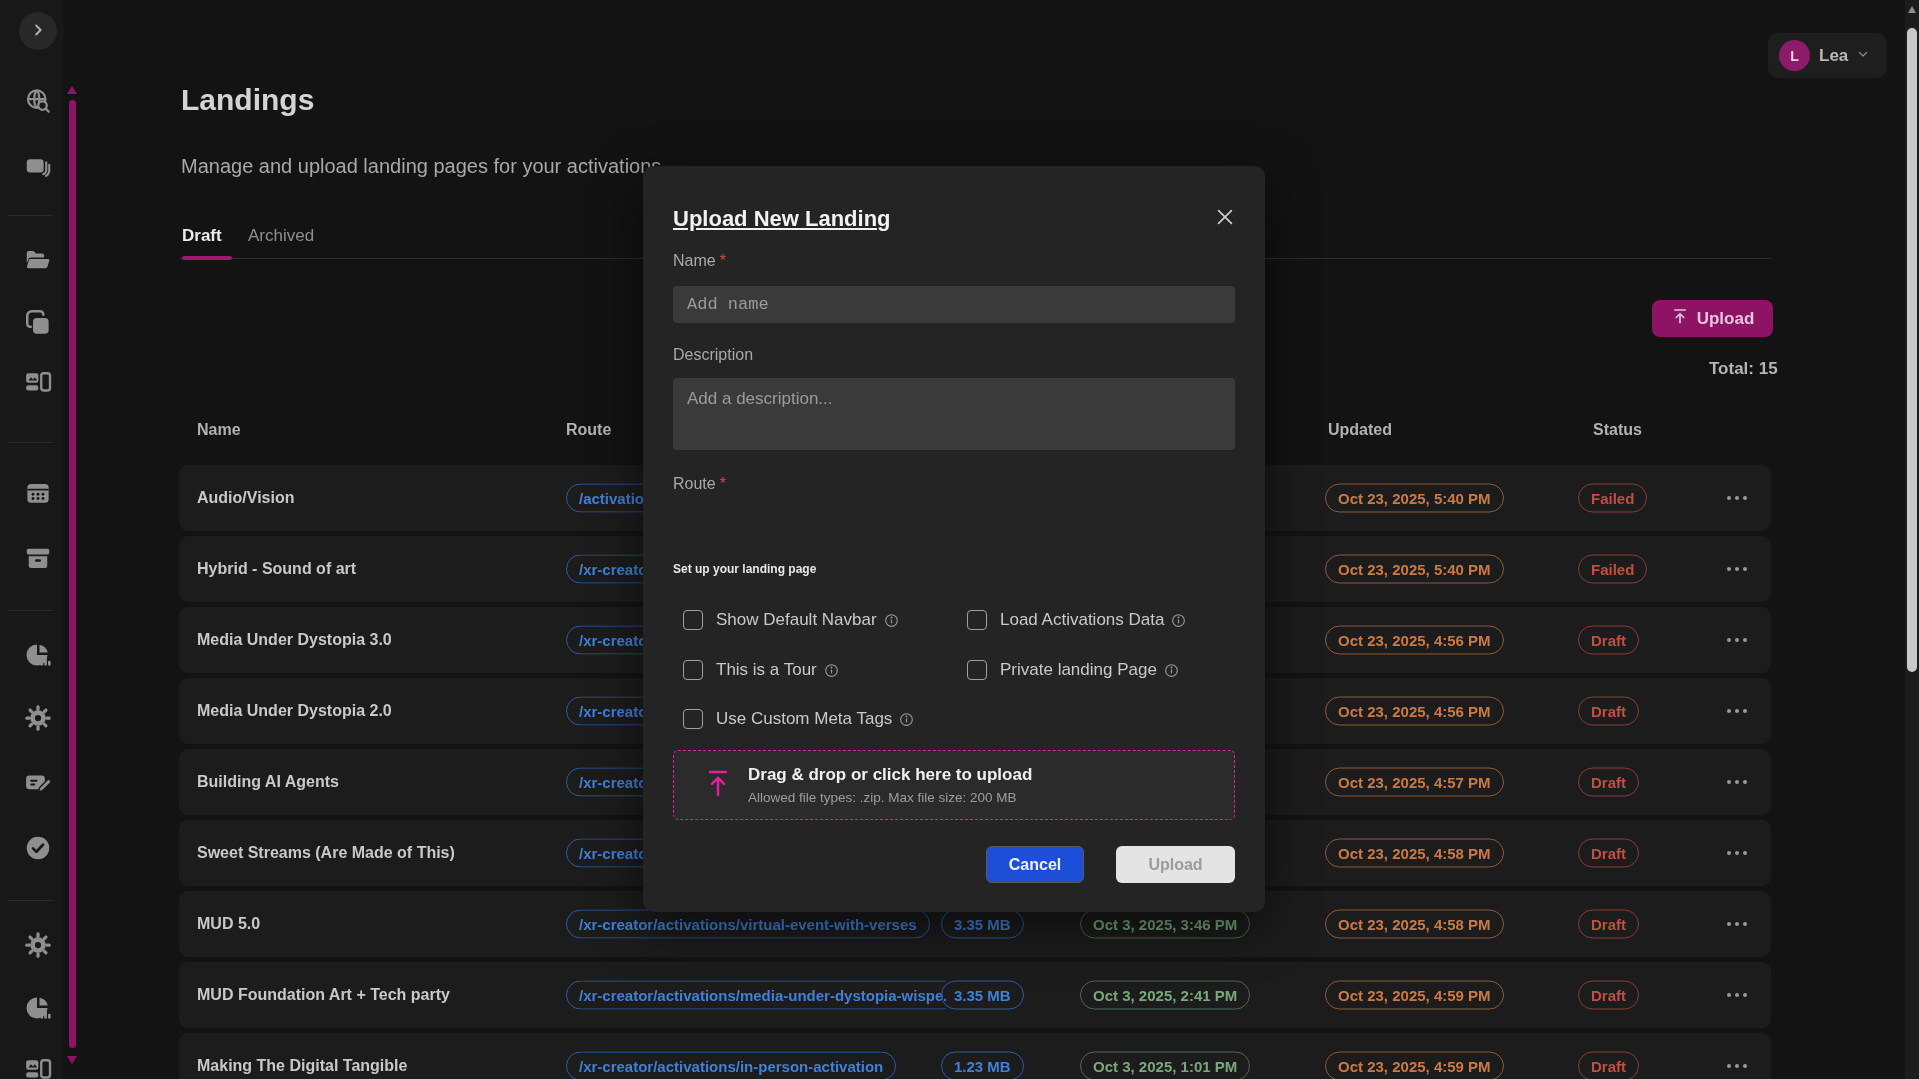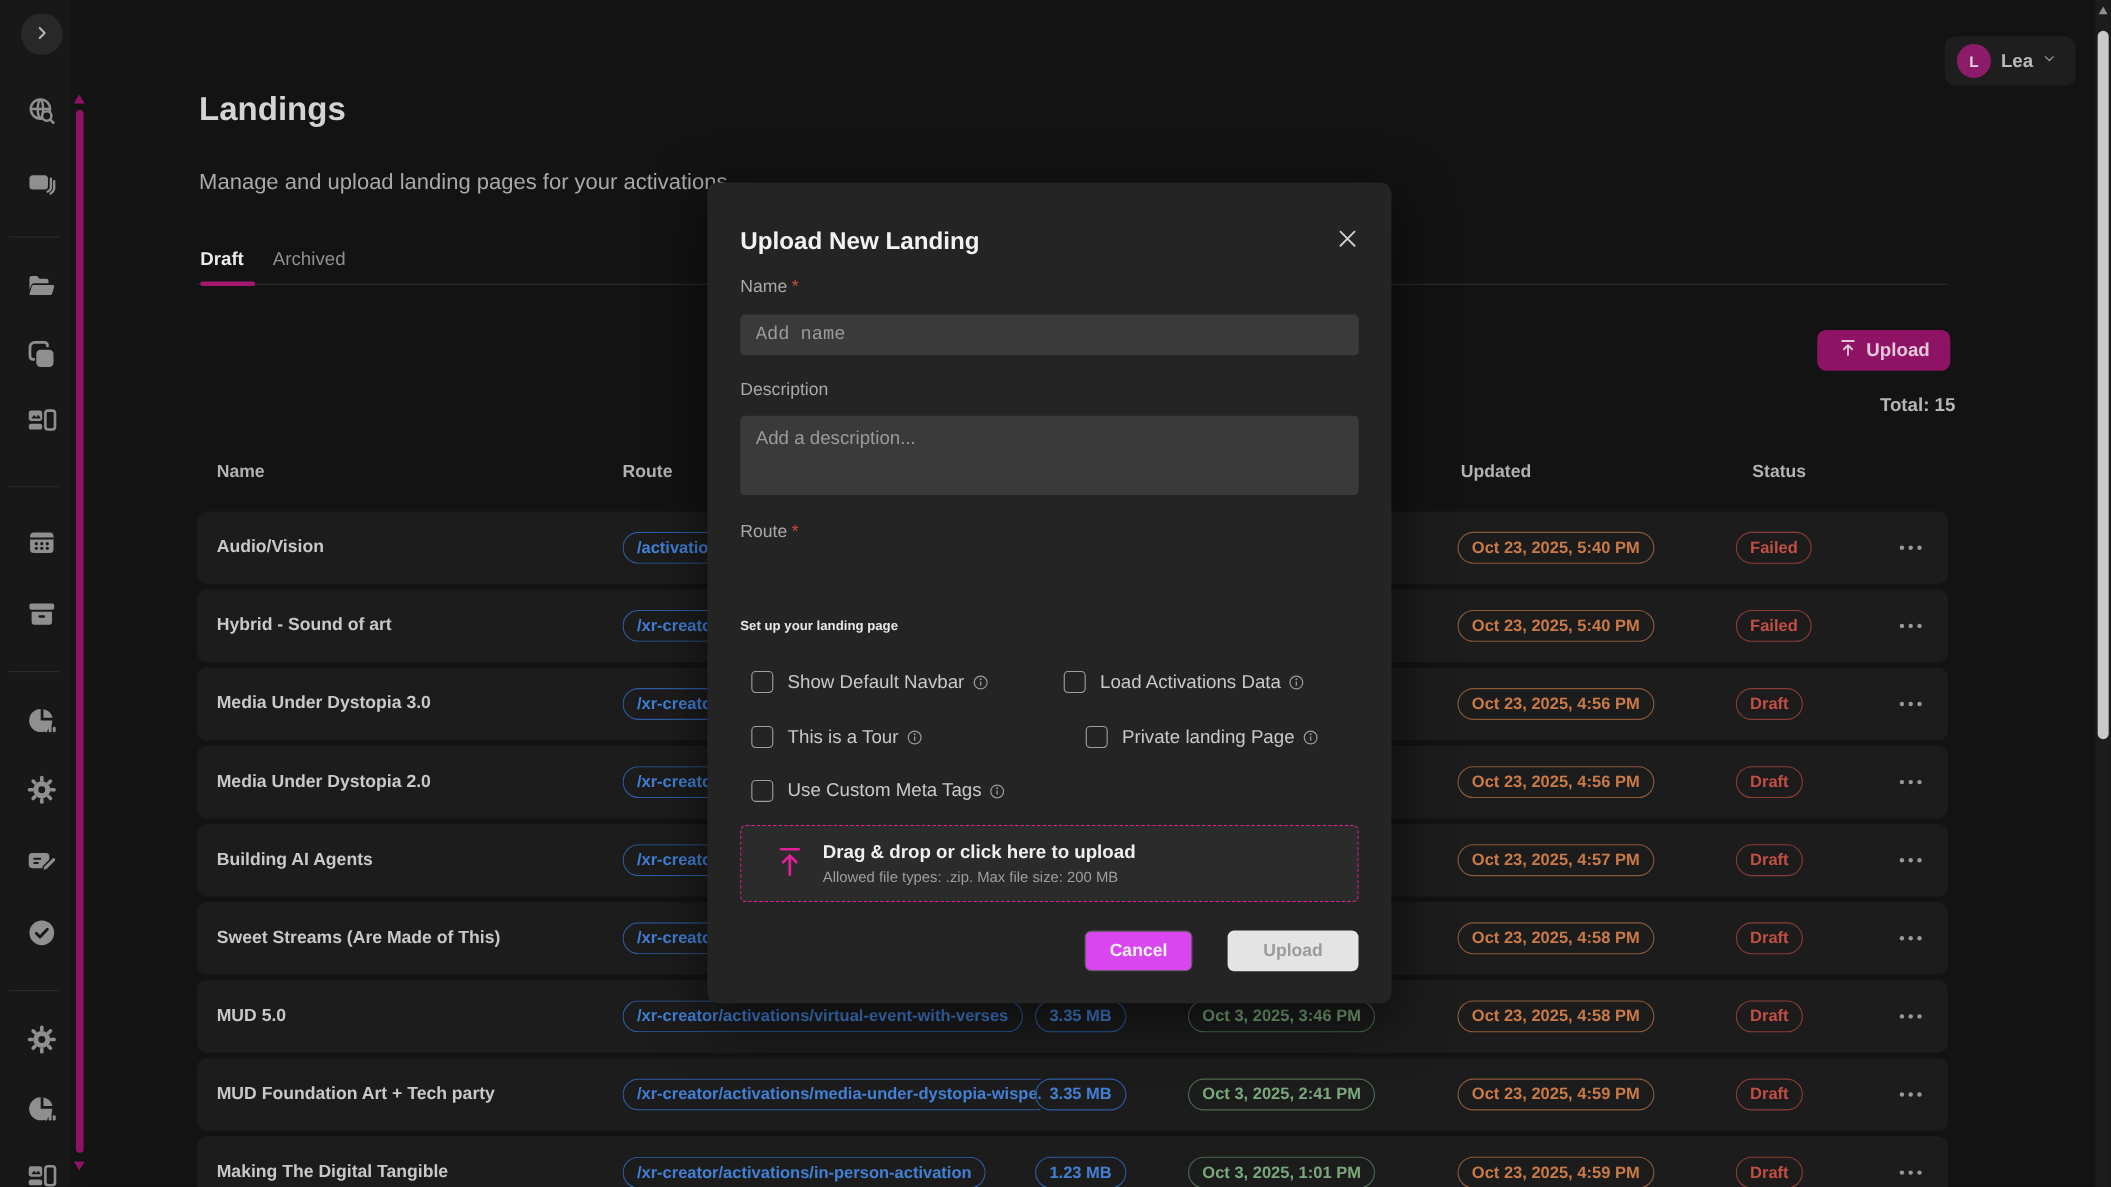"Upload New Landing" .modal-title { text-decoration: none -> underline }
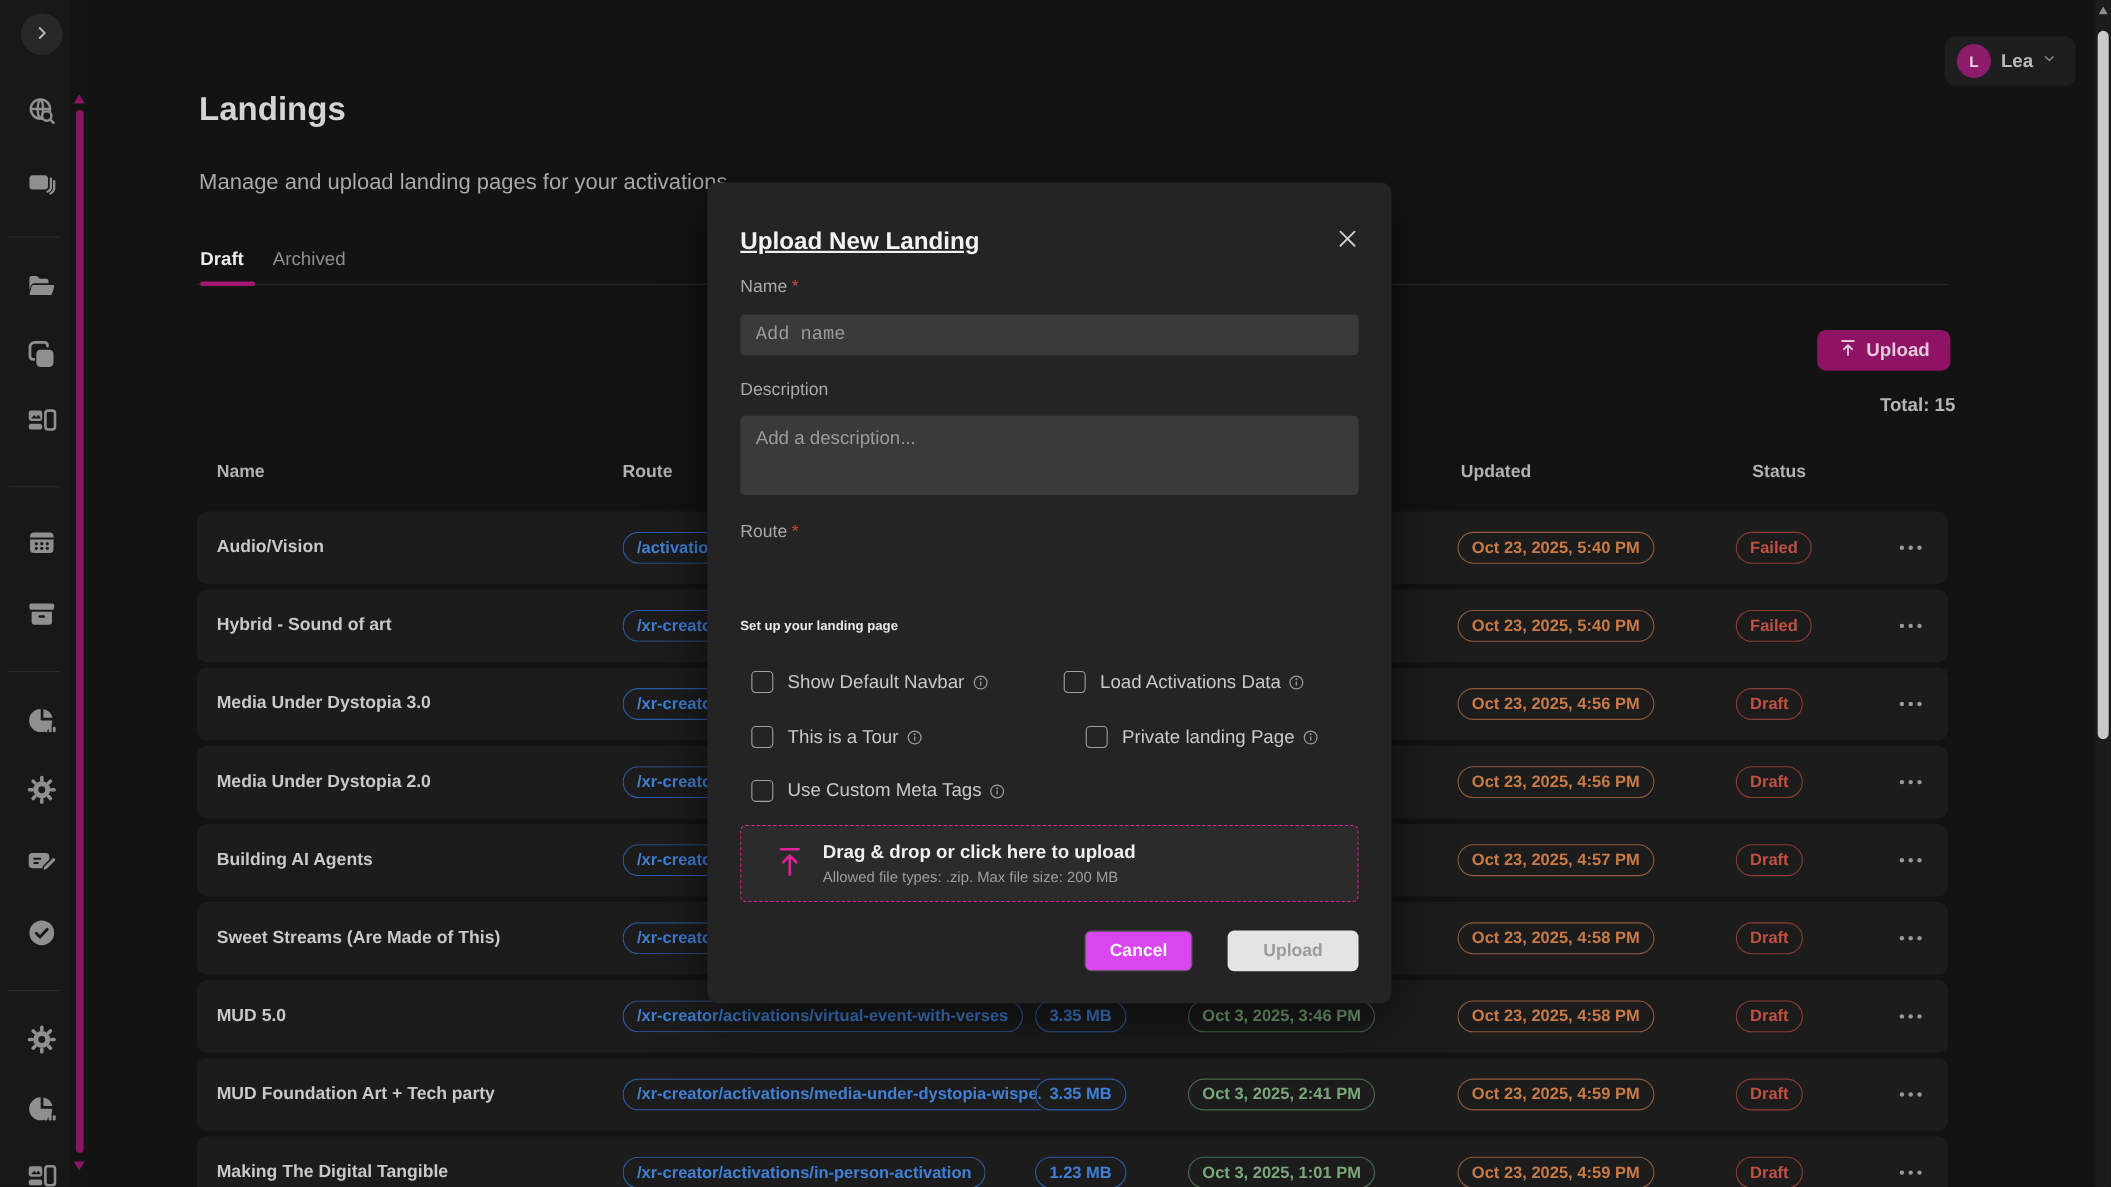"Private landing Page" div.cb-item { left: 344px -> 324px }
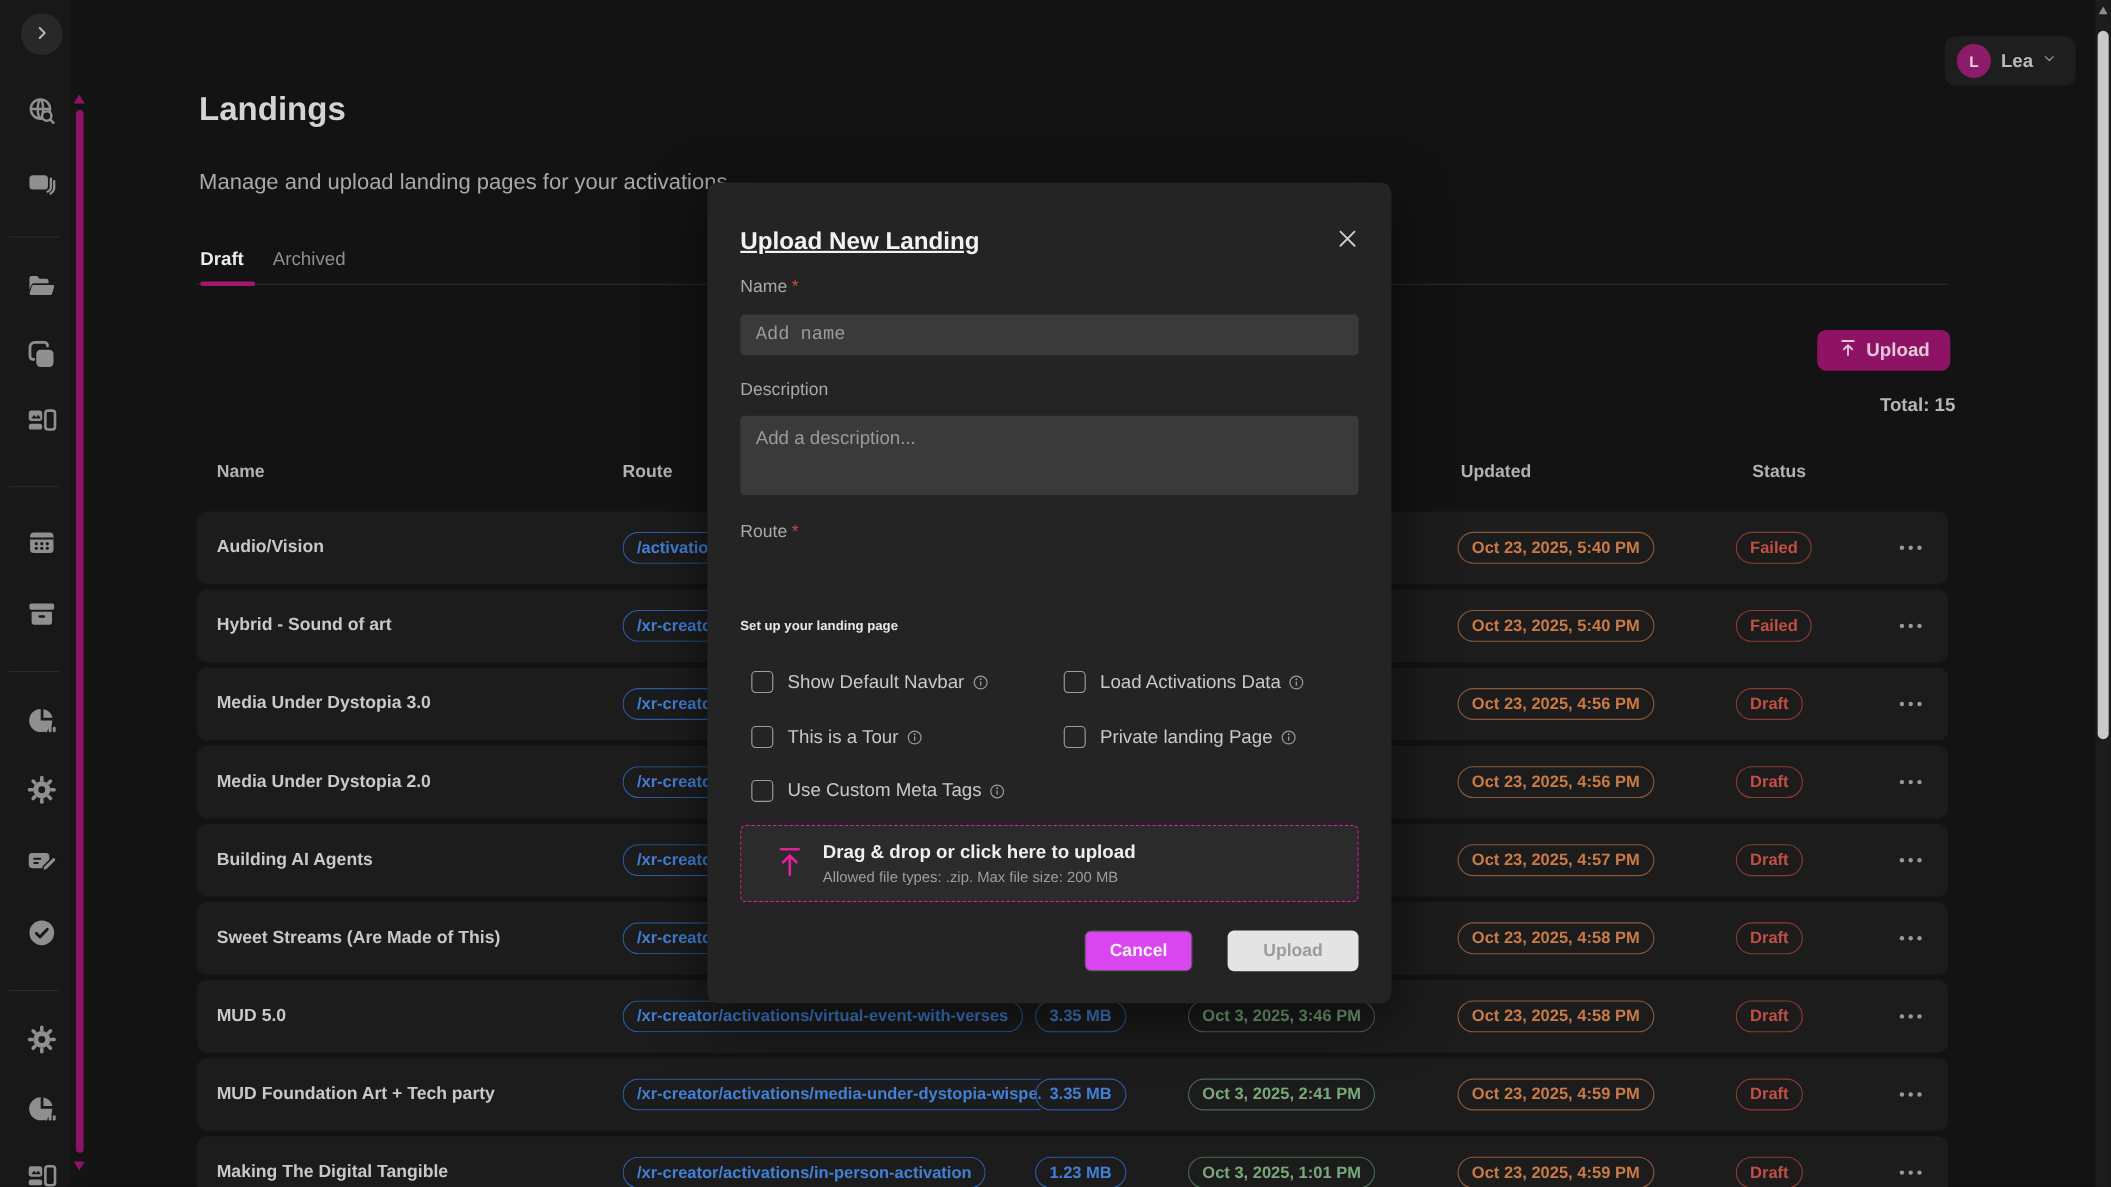"Cancel" .btn-cancel { background: #d946ef -> #1d4ed8 }
